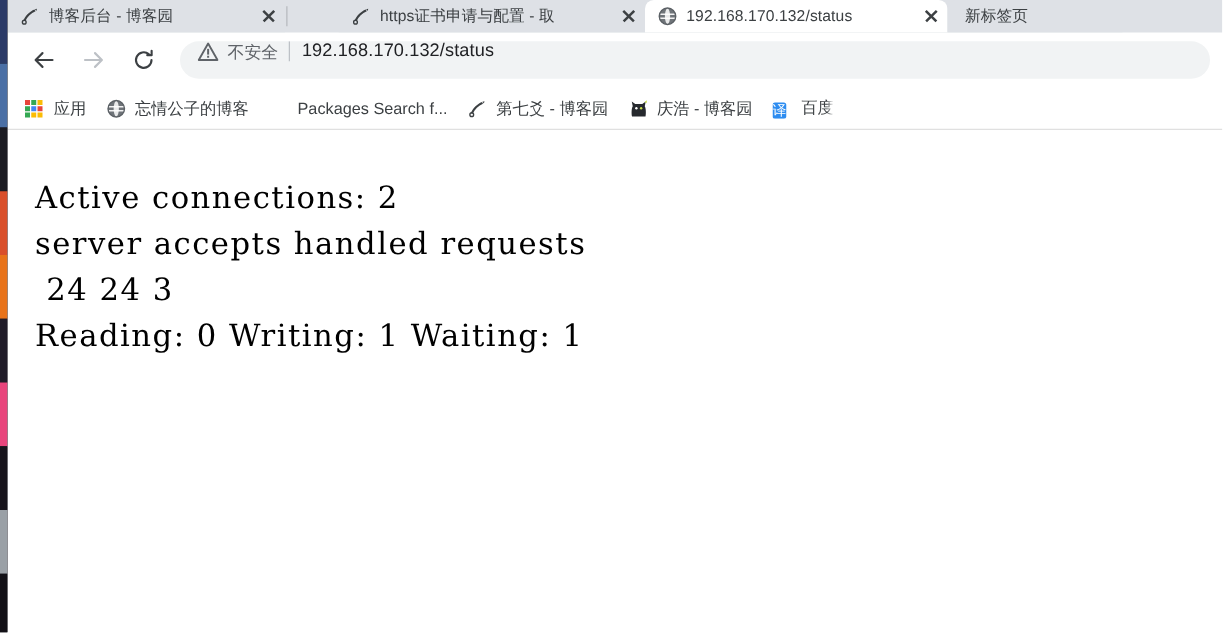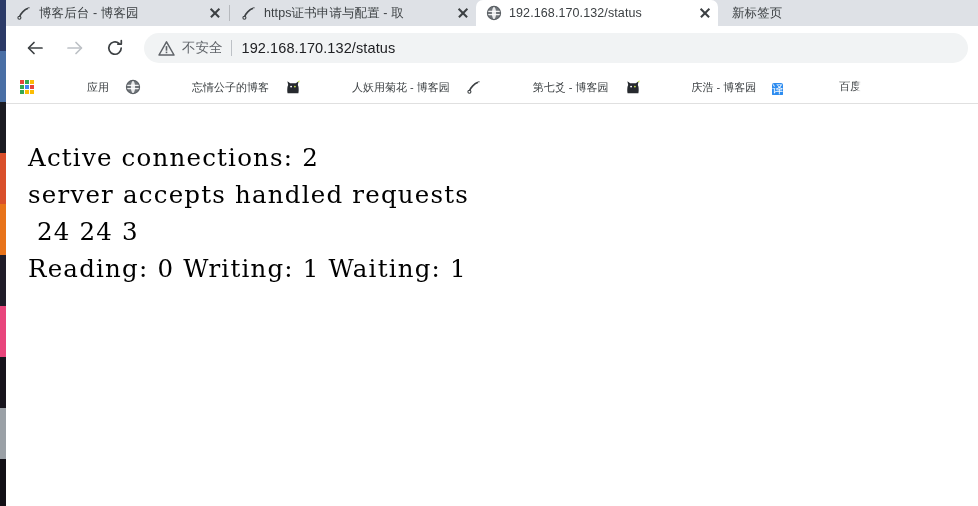"https证书申请与配置 - 取" div.tab { margin-left: none -> 40px }
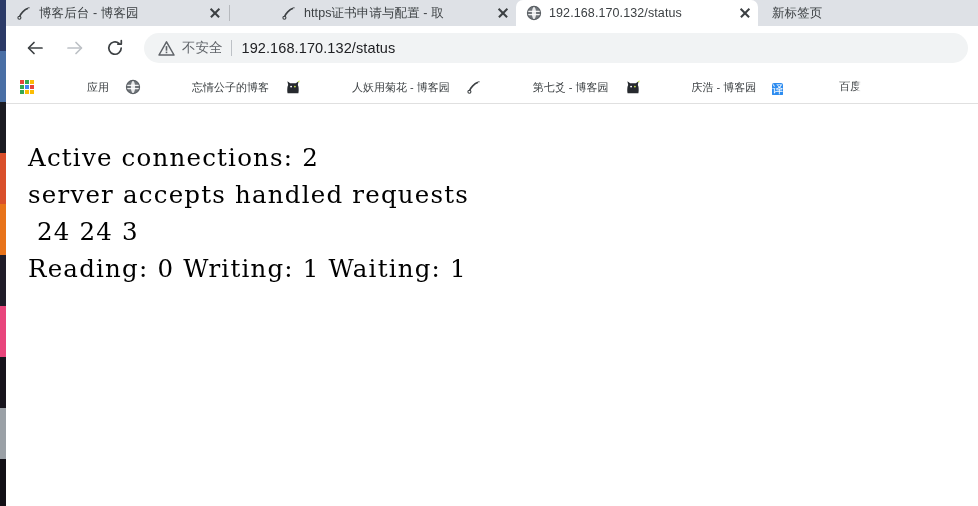"不安全" .omnibox { align-items: center -> flex-start; padding: 12px 14px -> 0 14px }
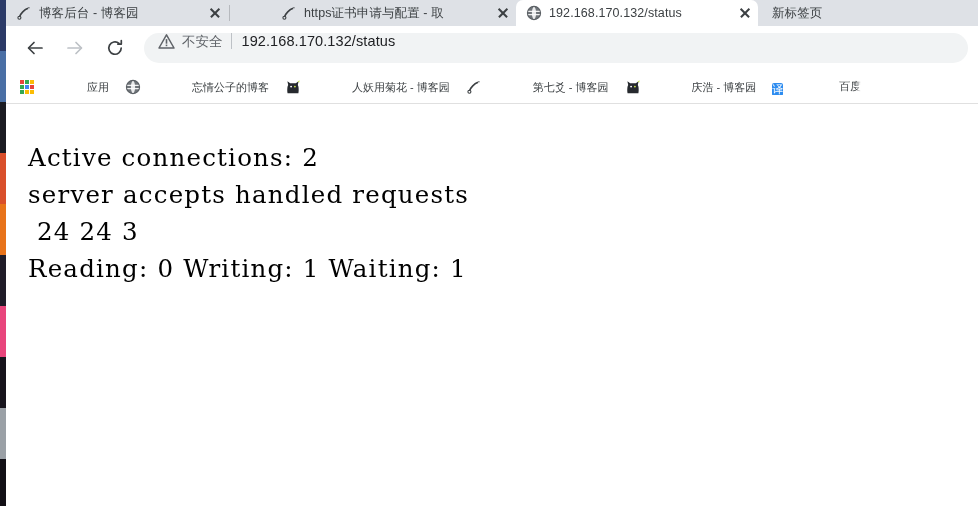"应用" .bm-label { font-size: 11px -> 13px; margin-left: 44px -> none }
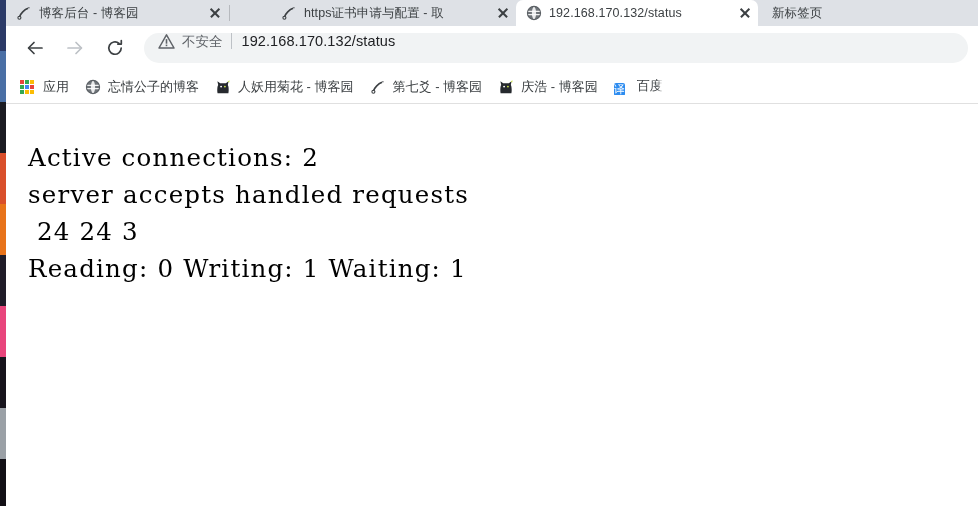"Packages Search f..." div.bm { html: none -> <div> <span><span><span></span></span></span> <span>Packages Search f...</span> </div> }
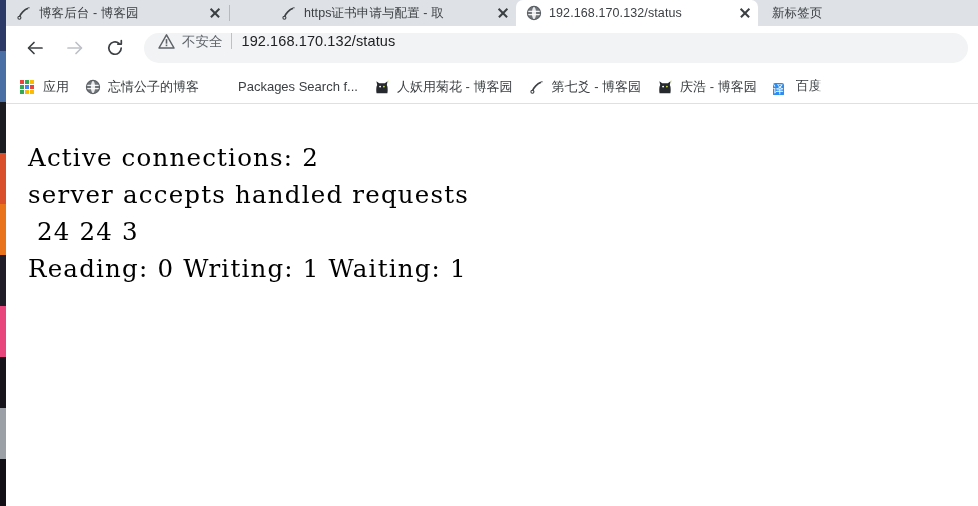"人妖用菊花 - 博客园" div.bm { html: <div> <span><svg> <path></path> <circle></circle> <circle></circle> <path></path> </svg></span> <span>人妖用菊花 - 博客园</span> </div> -> none }
